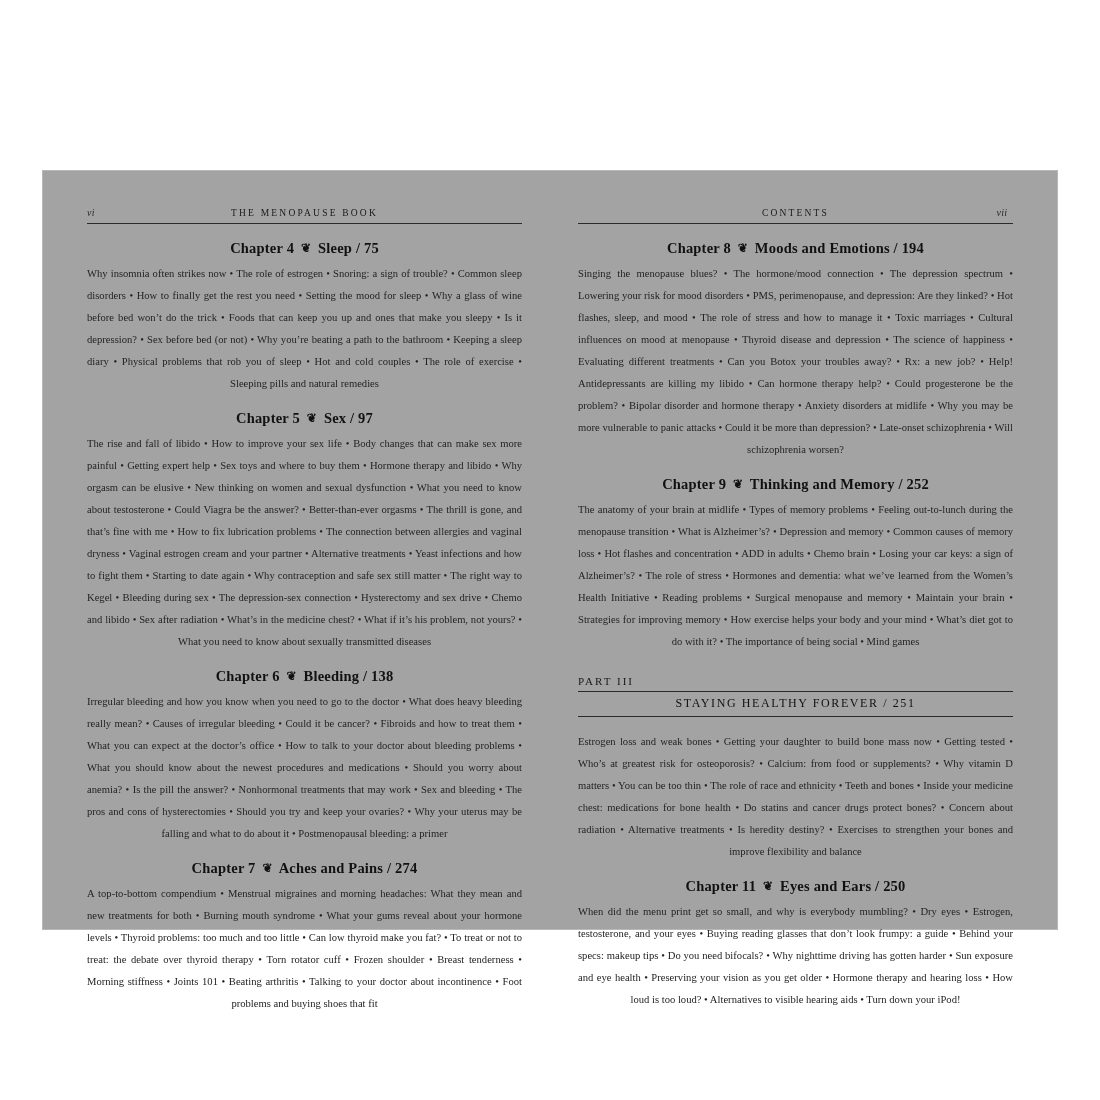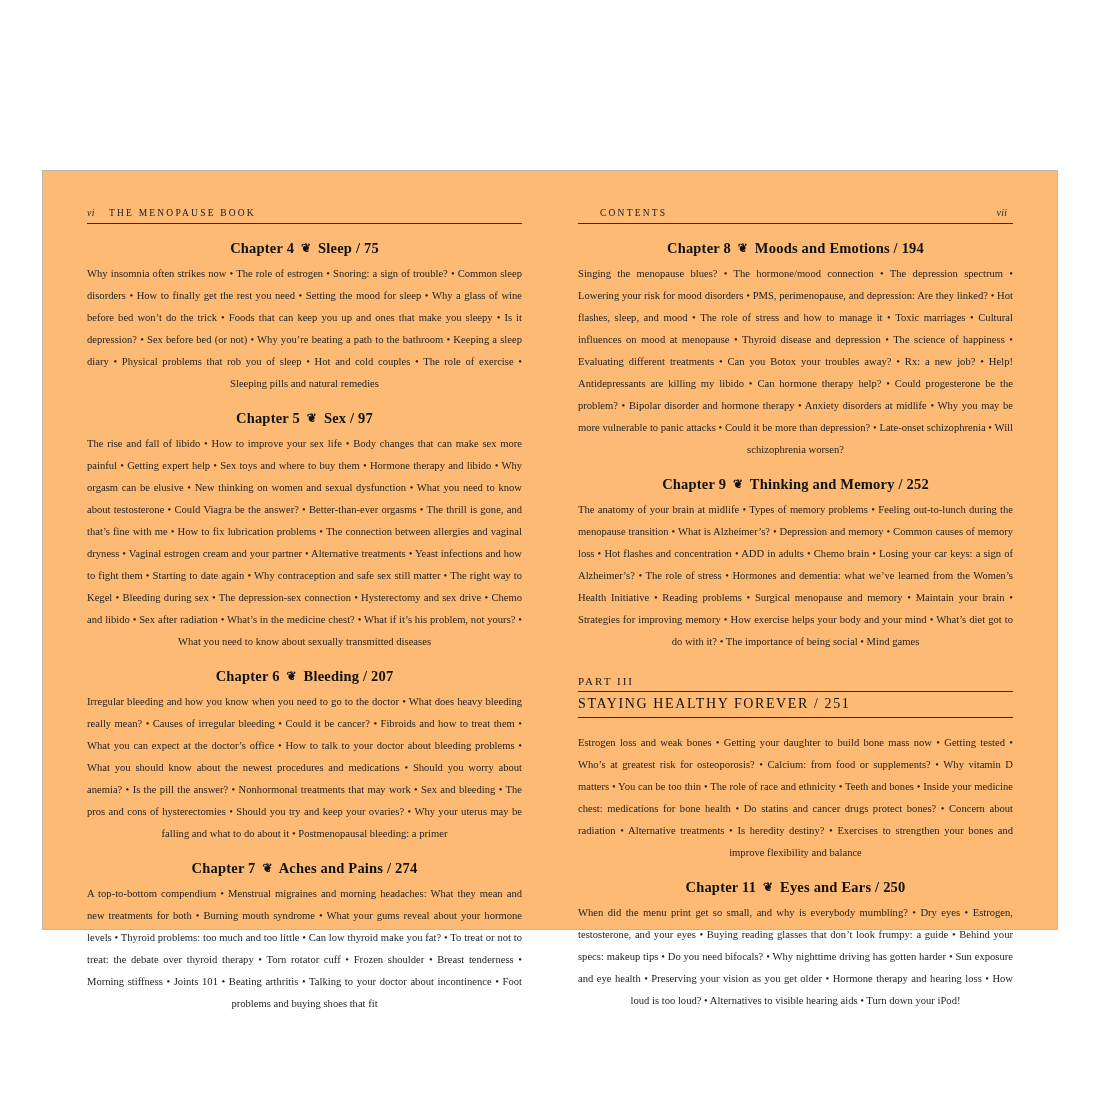"vi" .page-spread { background: #fdba74 -> #a3a3a3 }
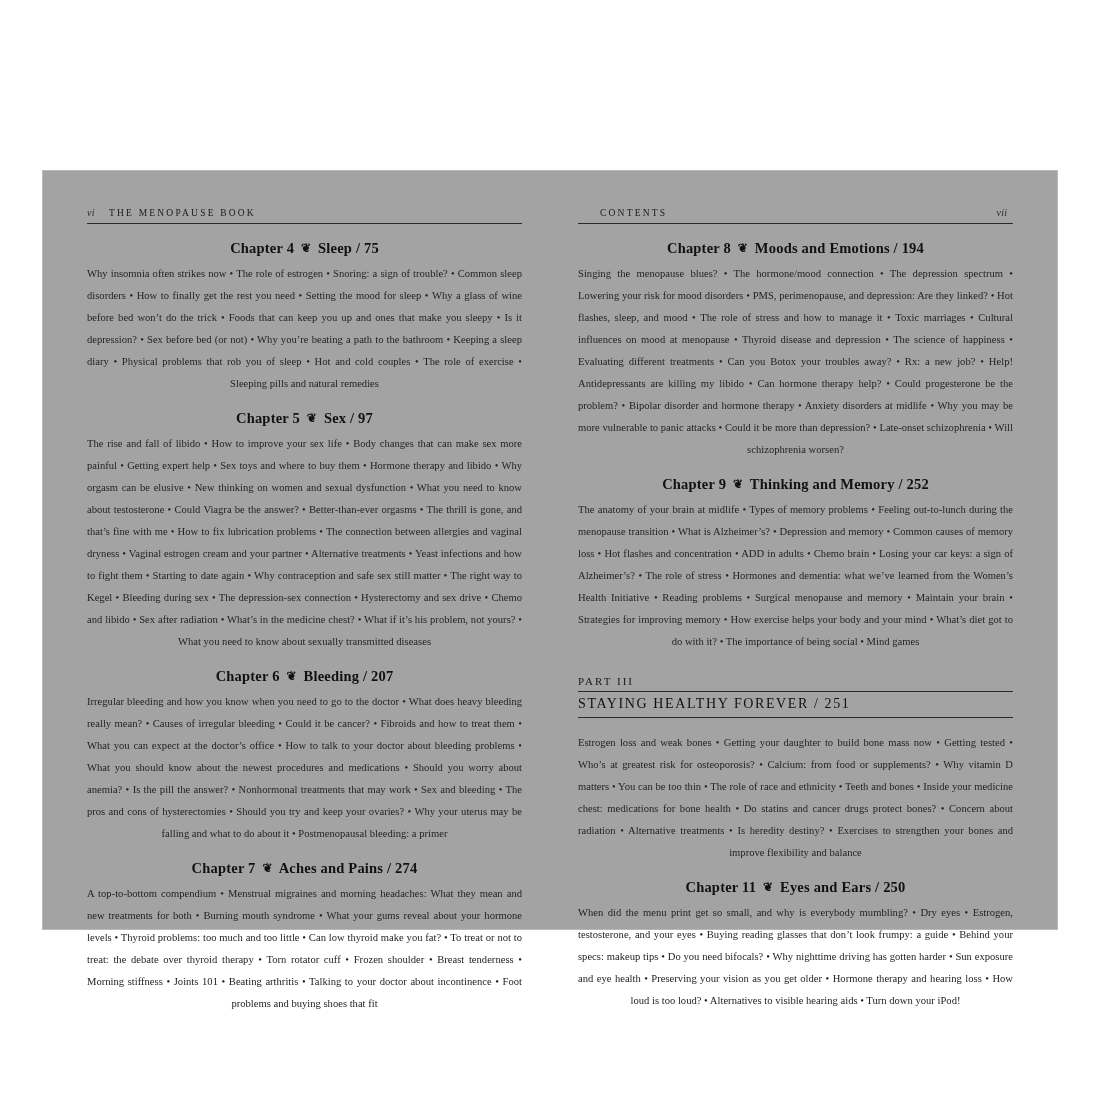"THE MENOPAUSE BOOK" .book-title { text-align: none -> center }
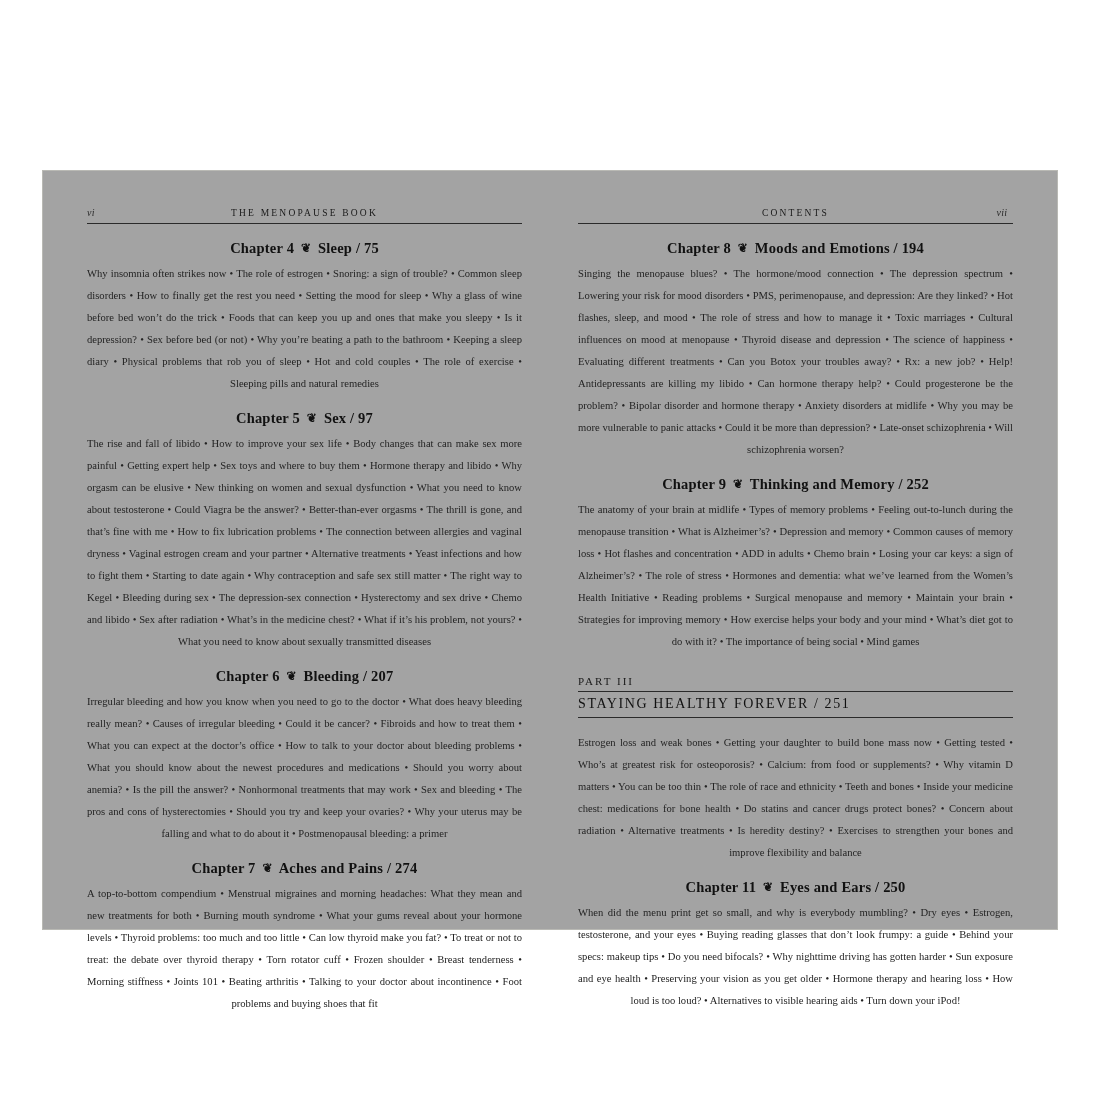"Bleeding / 207" span { text: 207 -> 138 }
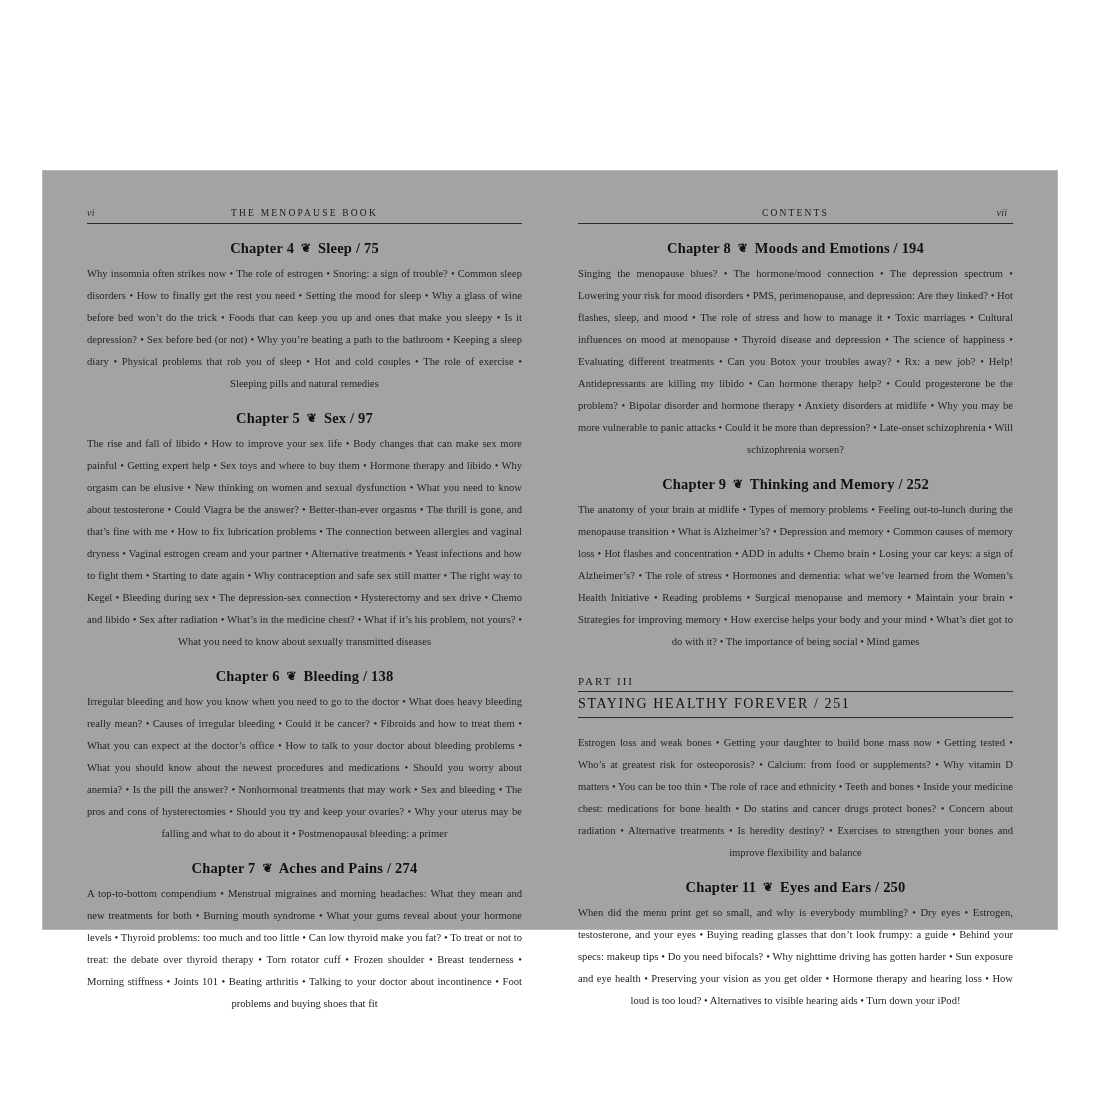"STAYING HEALTHY FOREVER / 251" .part-title { font-size: 14px -> 12px; text-align: none -> center }
